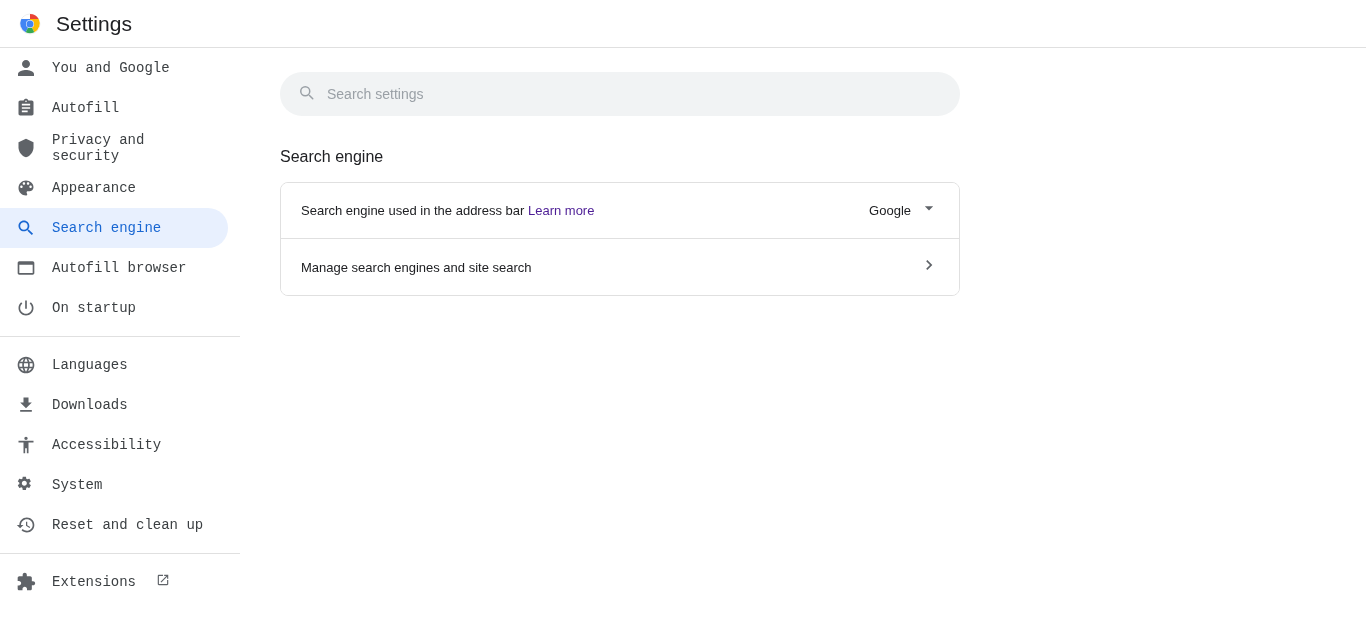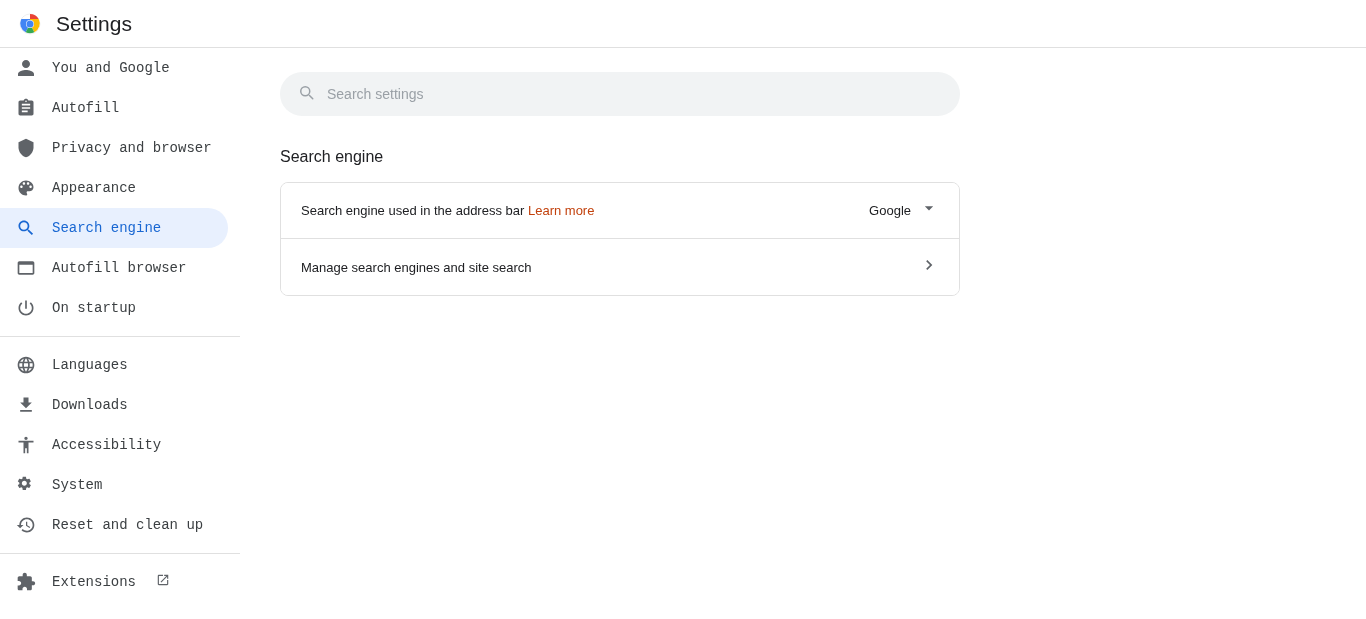"Privacy and browser" span.sidebar-label { text: browser -> security }
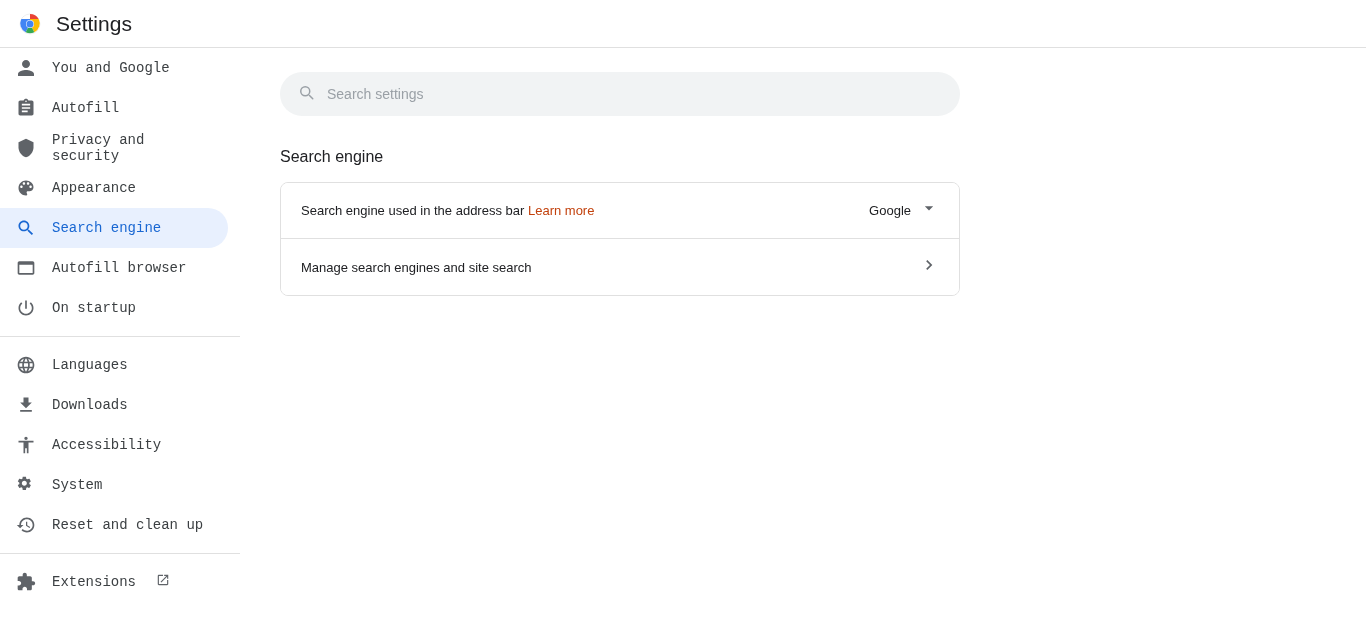"Learn more" .learn-more-link { color: #c2410c -> #4c1d95 }
